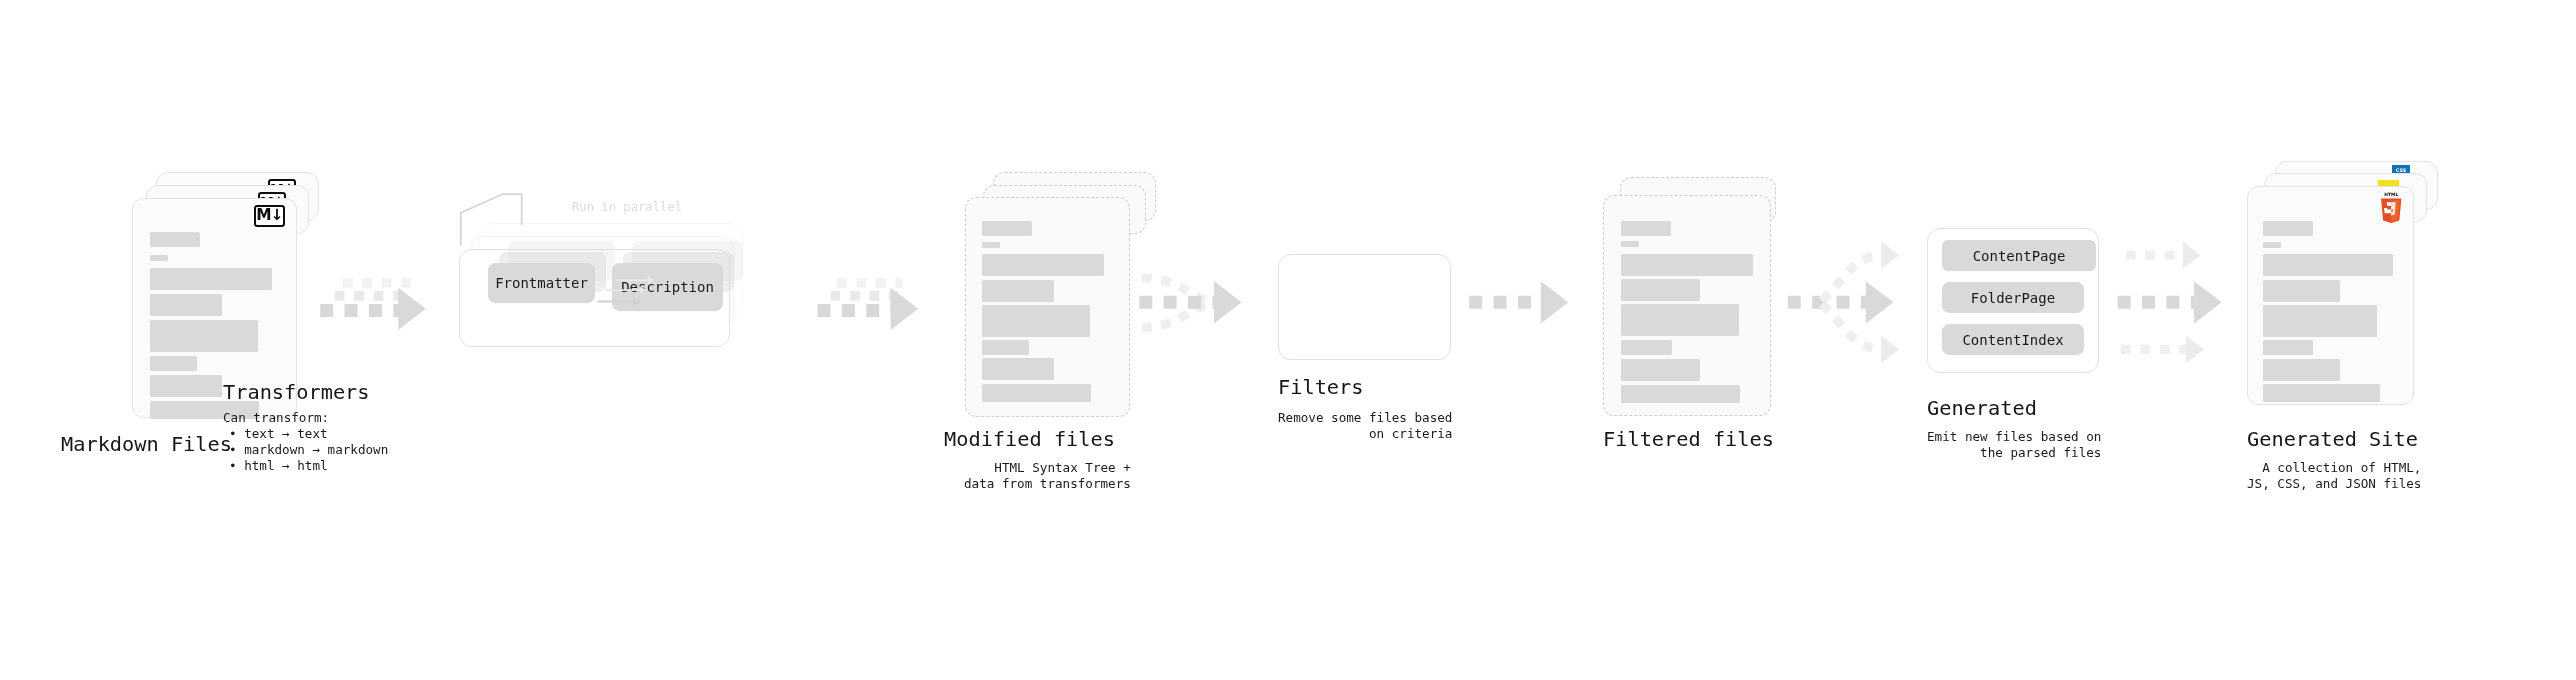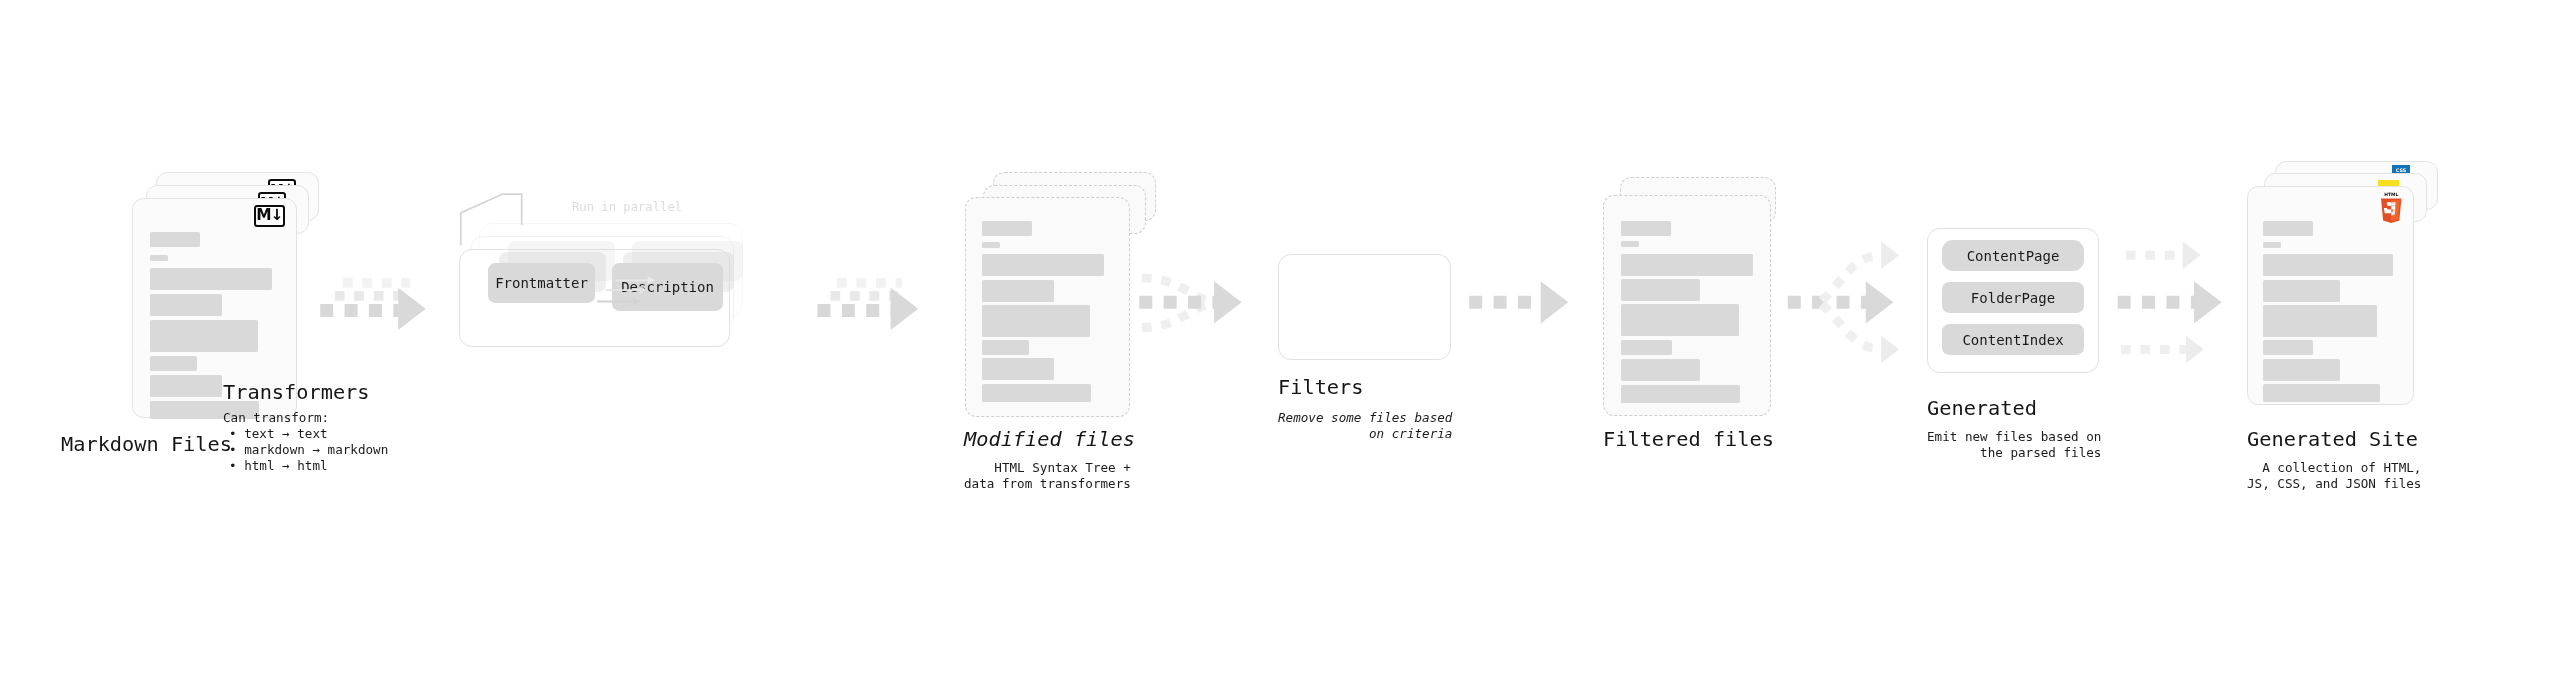"ContentPage" div.pill { border-radius: 11px -> 6px; width: 142px -> 154px }
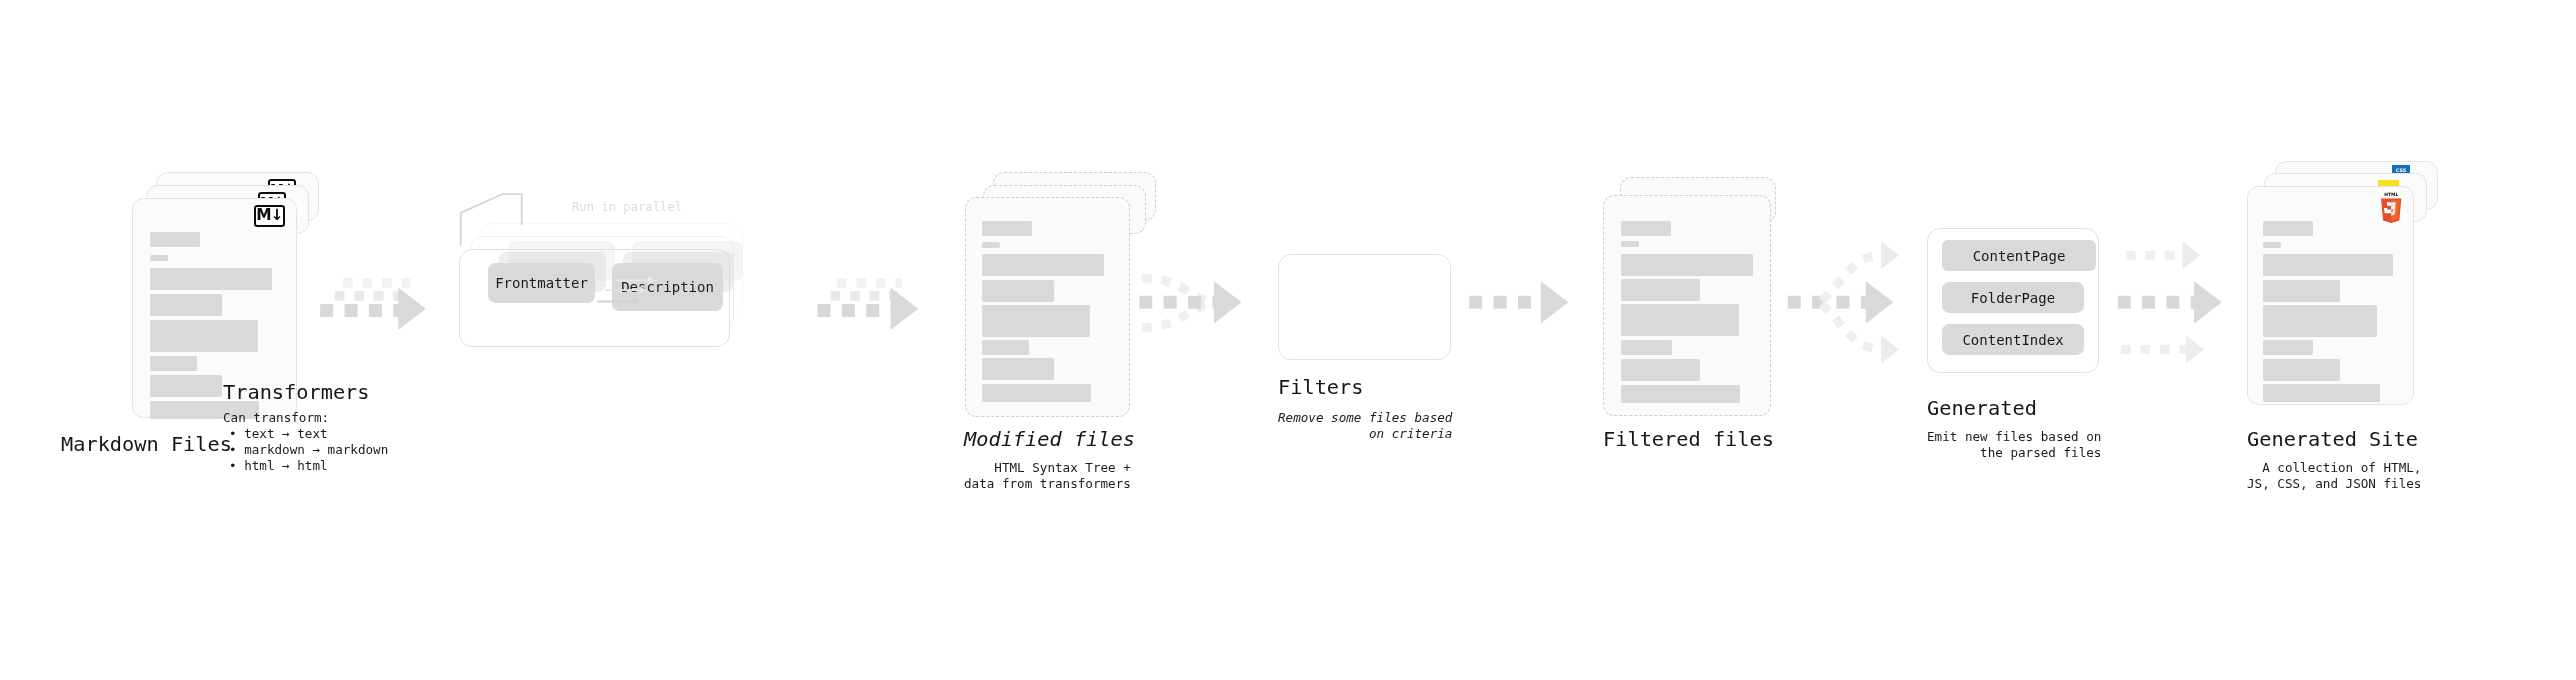"Remove some files based" div.subtitle { font-style: italic -> none }
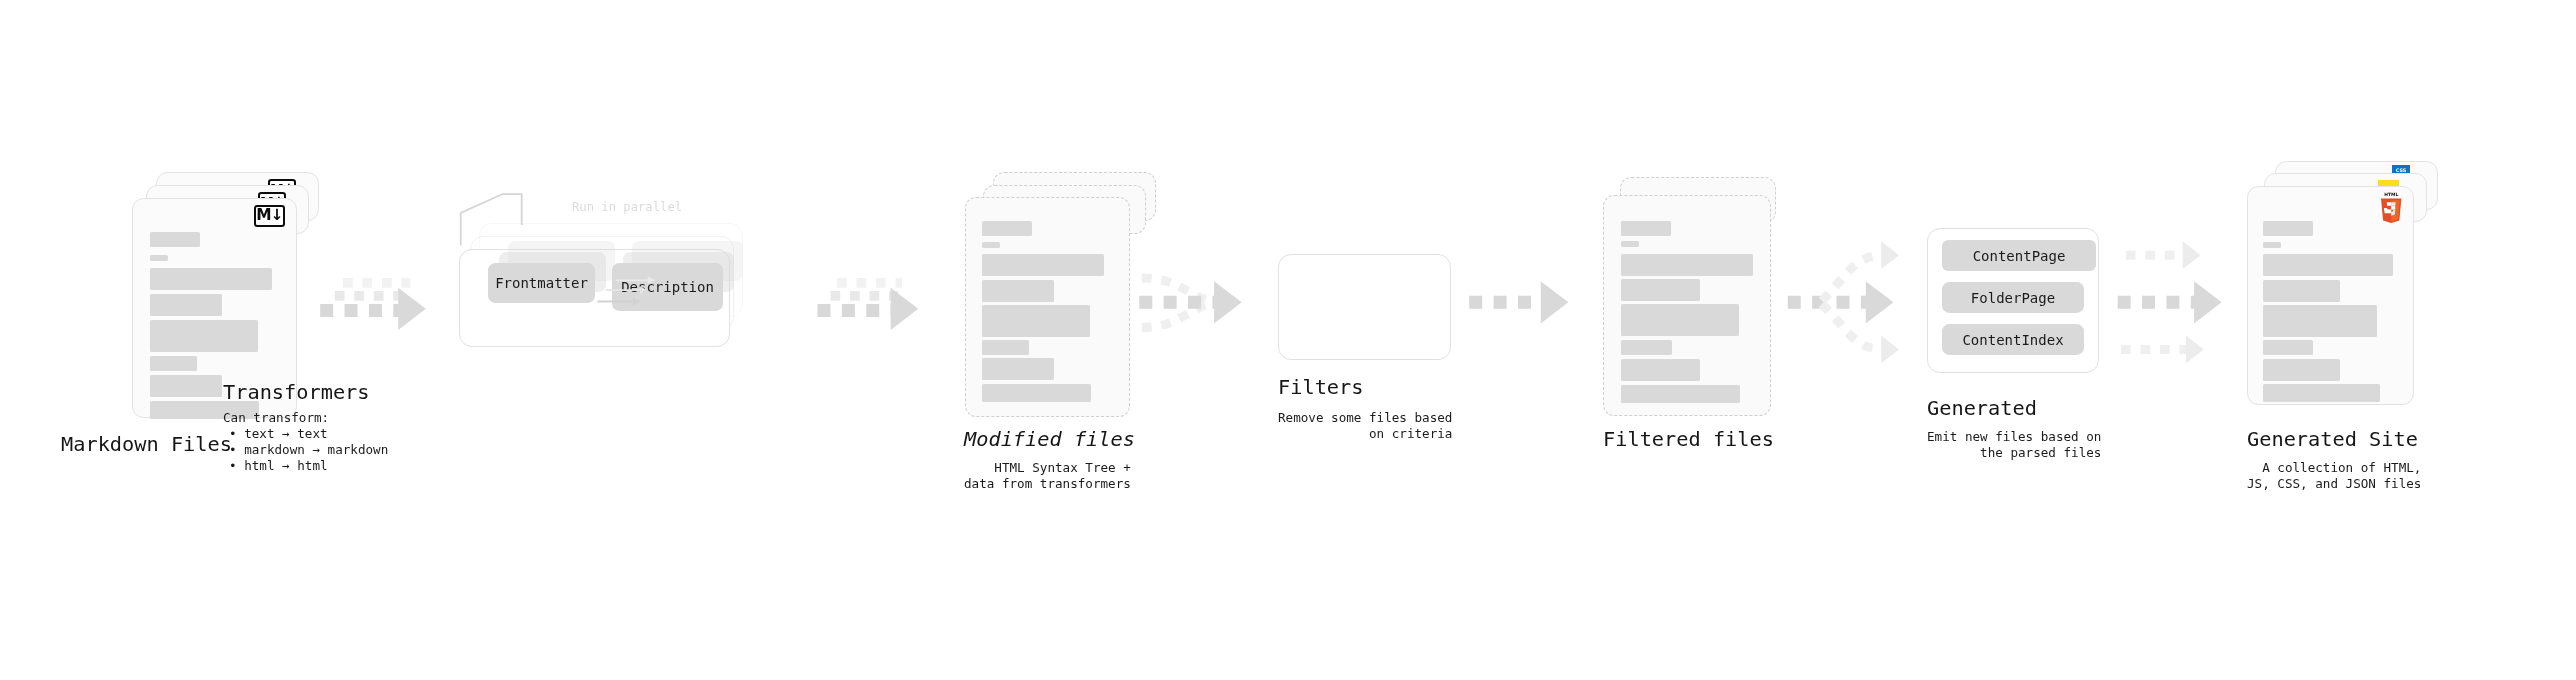"Modified files" div.title { font-style: italic -> none; left: 964px -> 944px }
